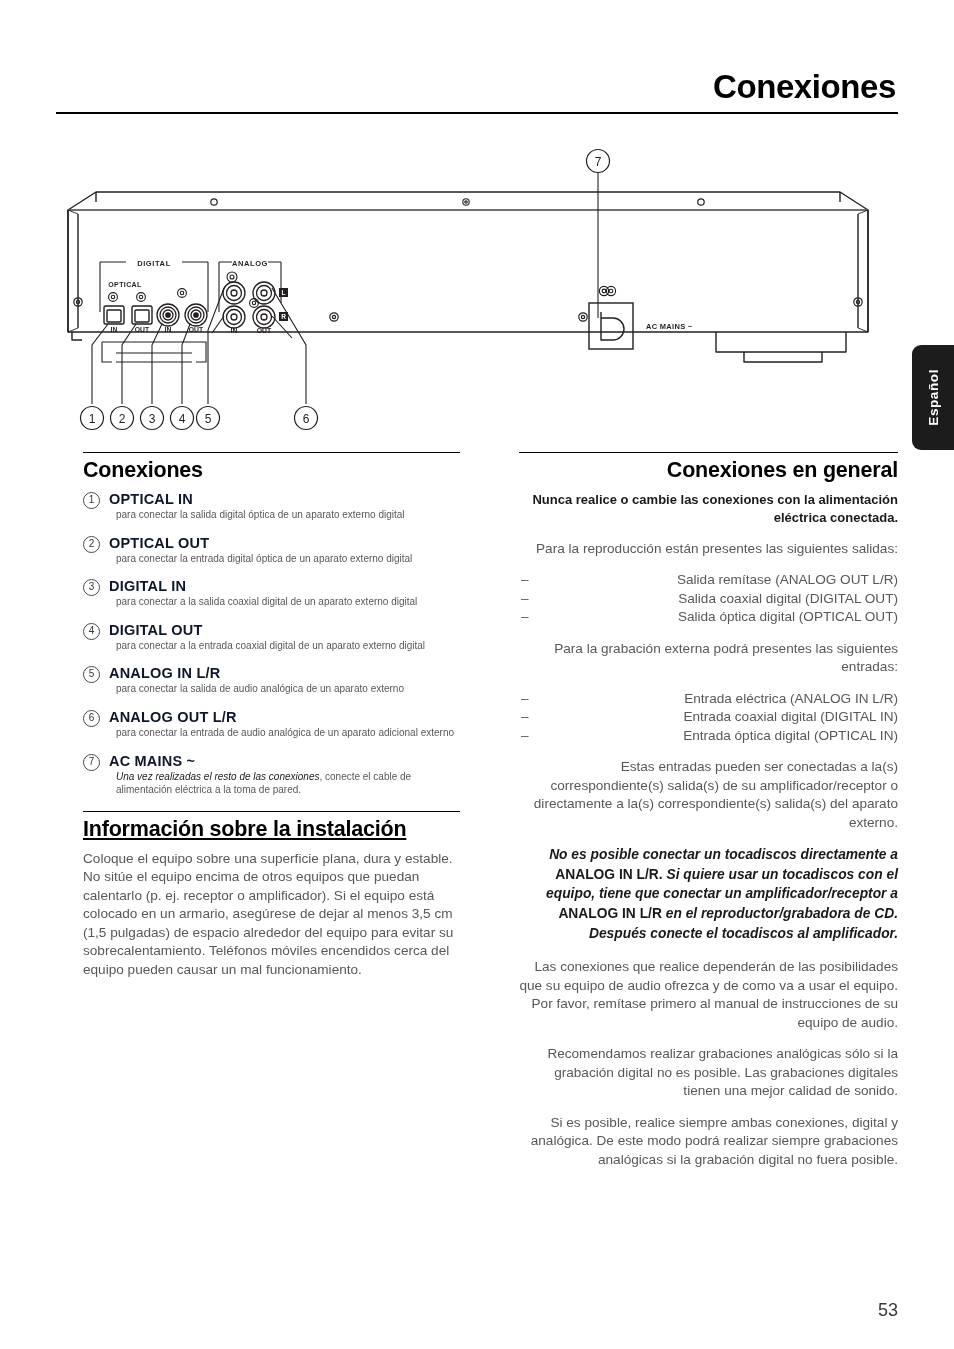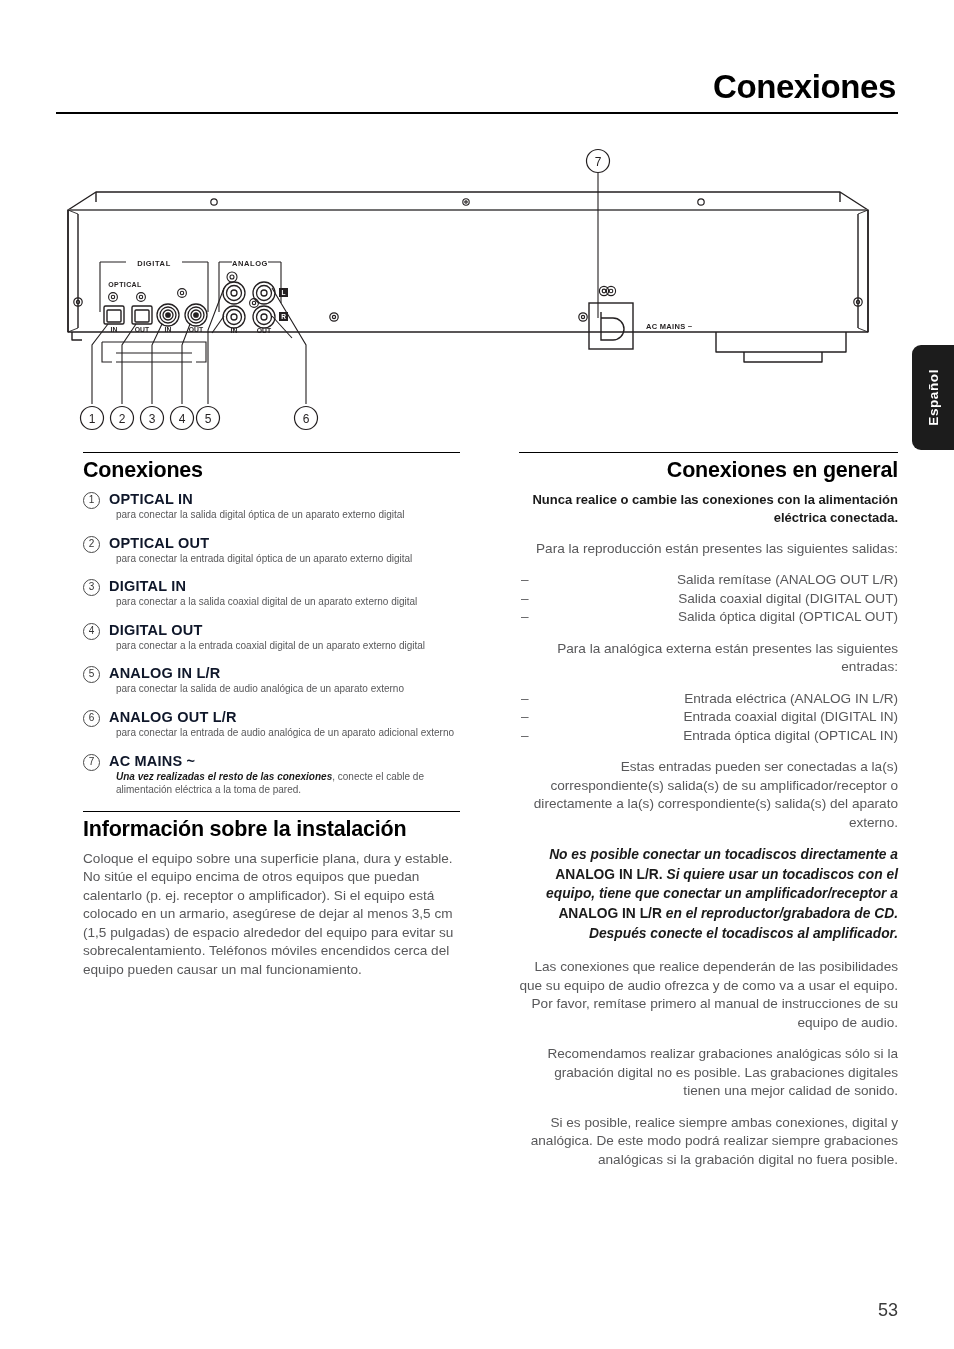"Para la analógica externa están" p.body { text: analógica externa están -> grabación externa podrá }
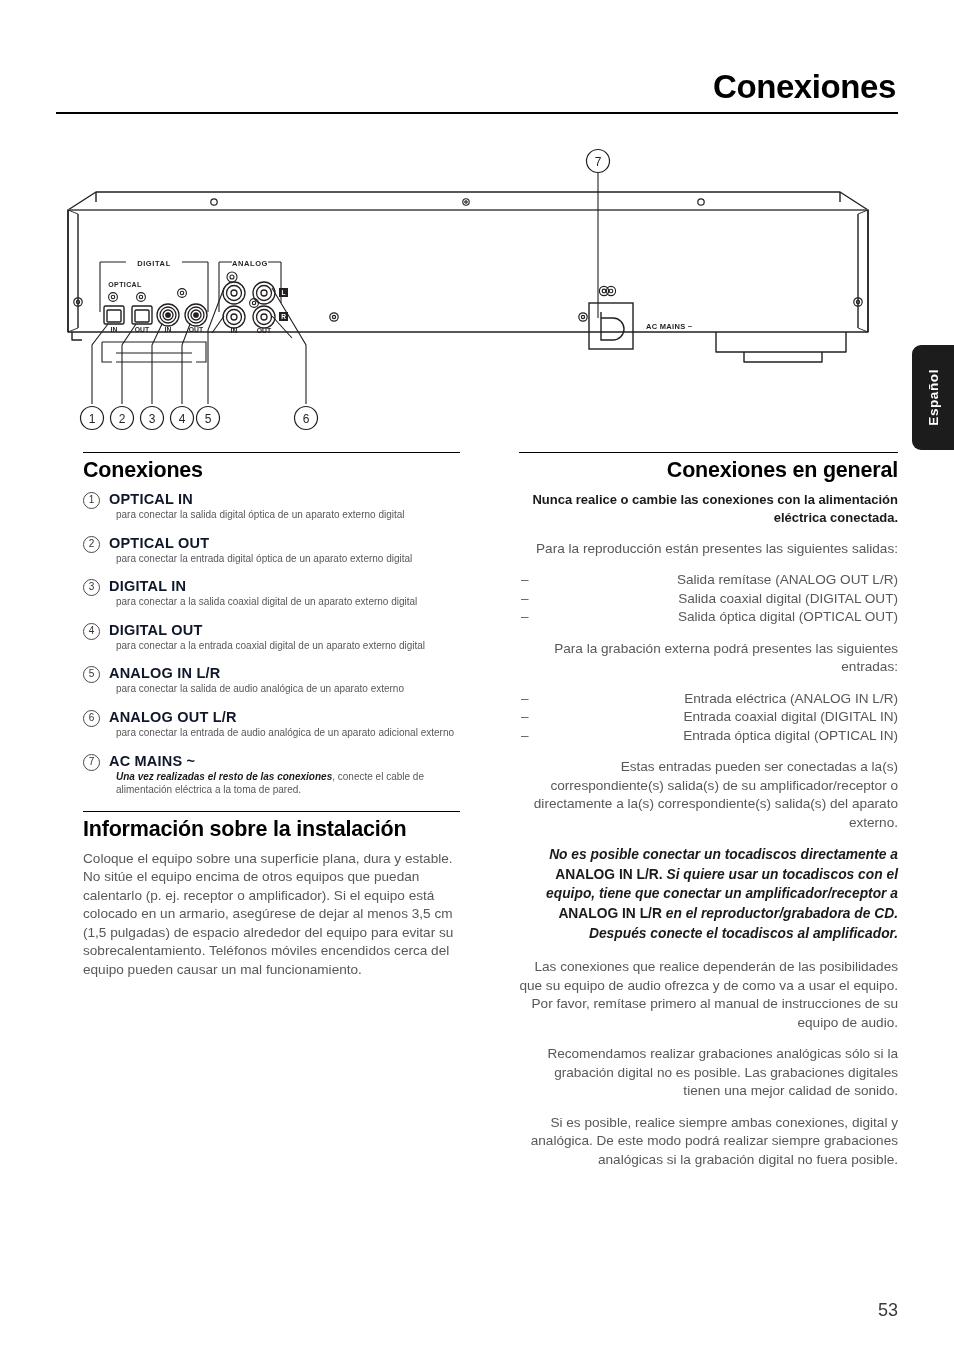"Una vez realizadas el resto" .item .desc b { font-weight: bold -> normal }
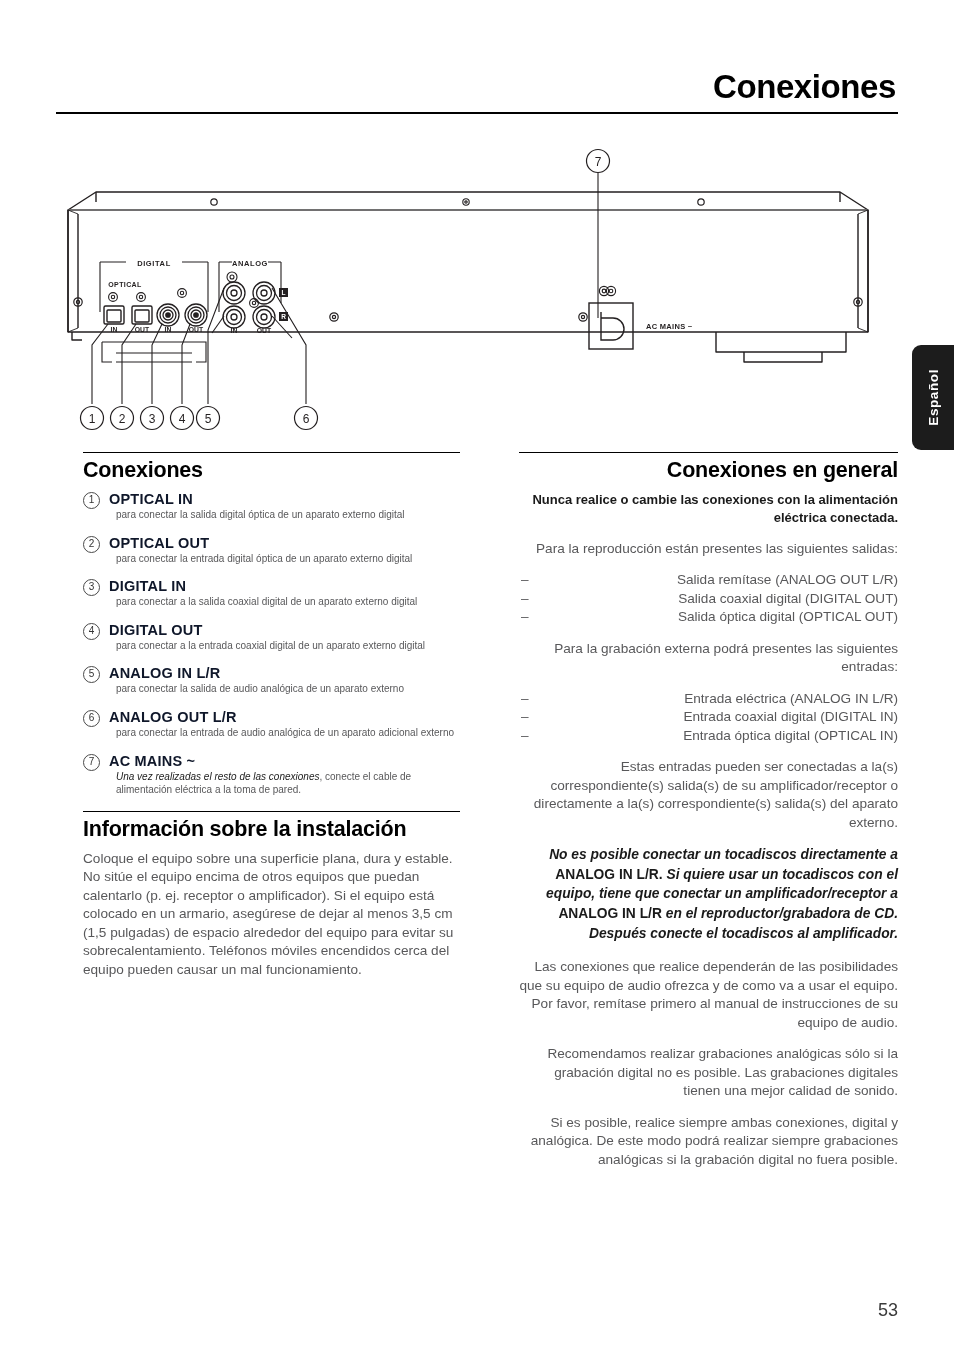"Información sobre la instalación" h2.sect-title { text-decoration: none -> underline }
